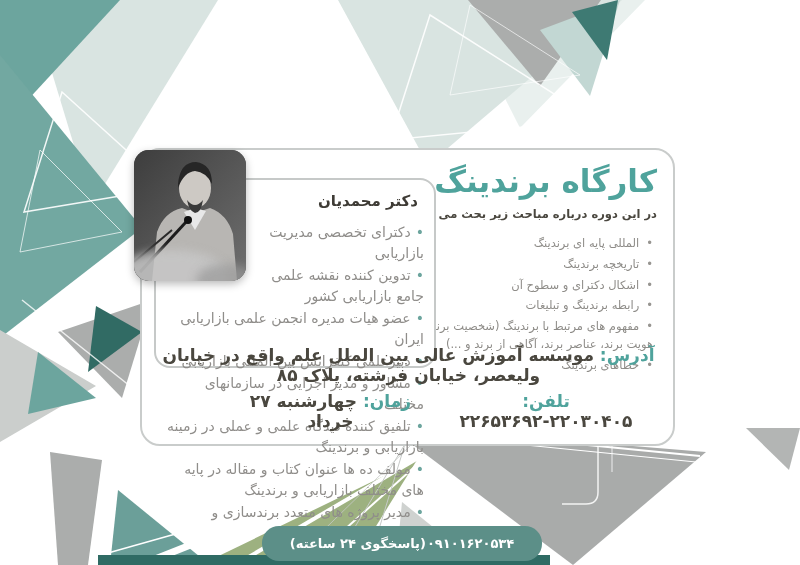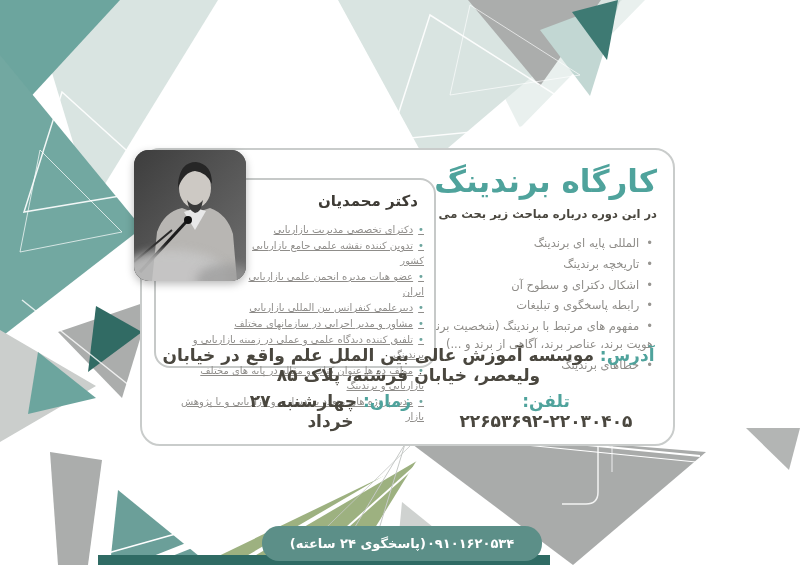"دکترای تخصصی مدیریت بازاریابی" .credentials { font-size: 10px -> 14px; text-decoration: underline -> none }
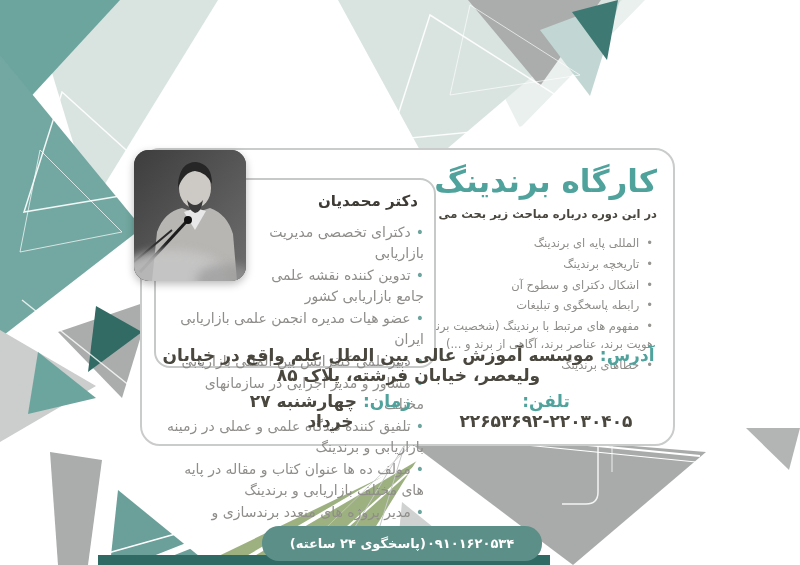"رابطه پاسخگوی و تبلیغات" li { text: پاسخگوی -> برندینگ }
